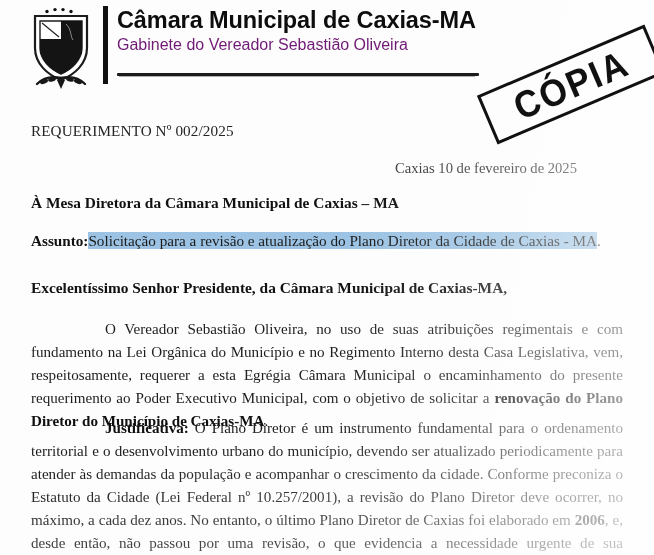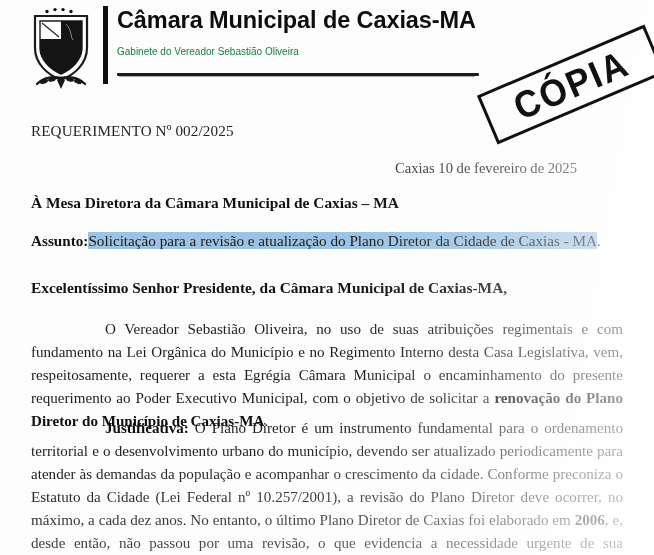"Gabinete do Vereador Sebastião Oliveira" .org-sub { color: #15803d -> #701a75; font-size: 10px -> 16px; margin-top: 12px -> 2px }
